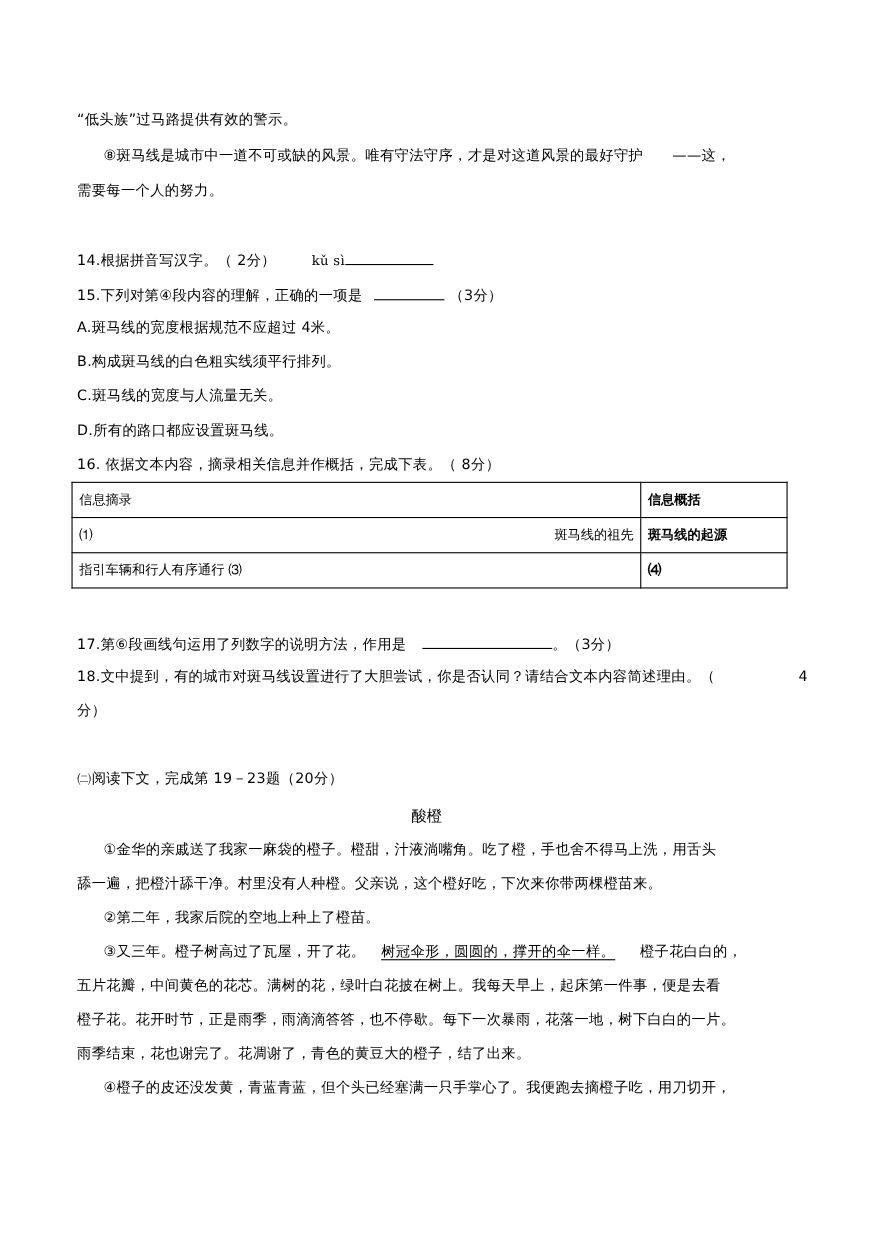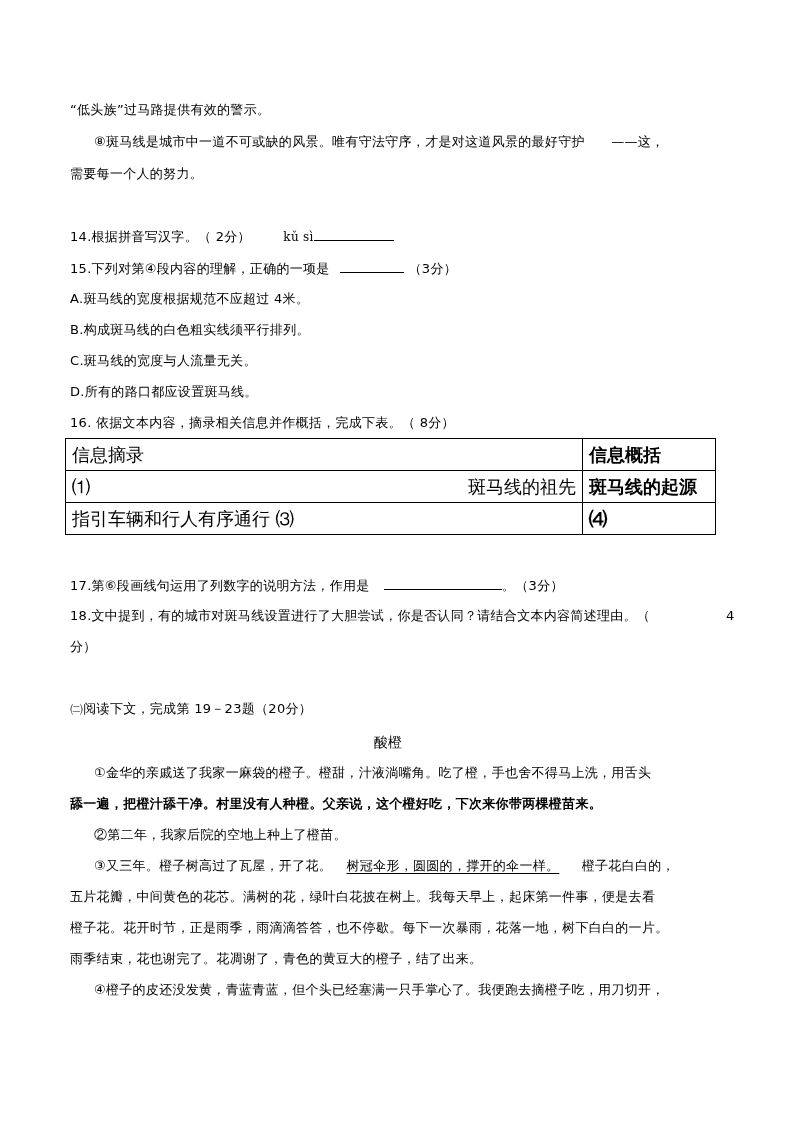"信息摘录" table.info { font-size: 18px -> 12px }
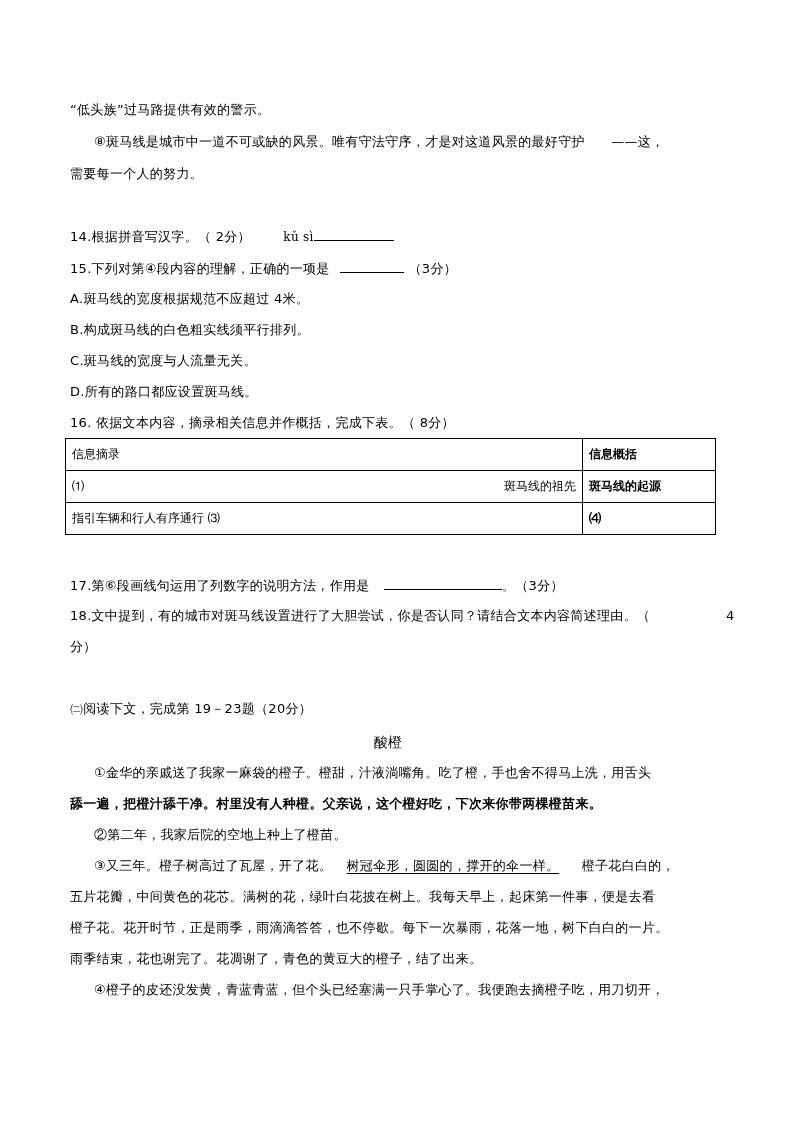"舔一遍，把橙汁舔干净。村里没有人种橙。父亲说，这个橙好吃，下次来你带两棵橙苗来。" div.line { font-weight: bold -> none }
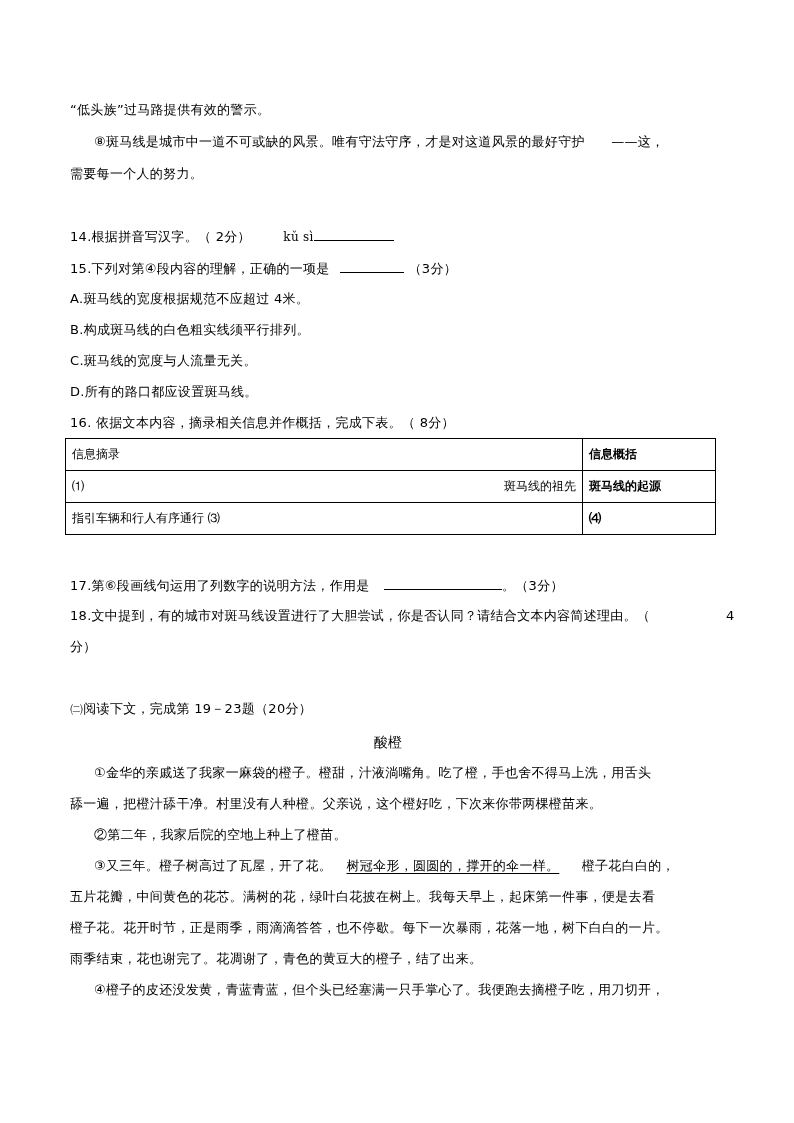"②第二年，我家后院的空地上种上了橙苗。" div.line { font-family: Liberation Serif, serif -> none }
